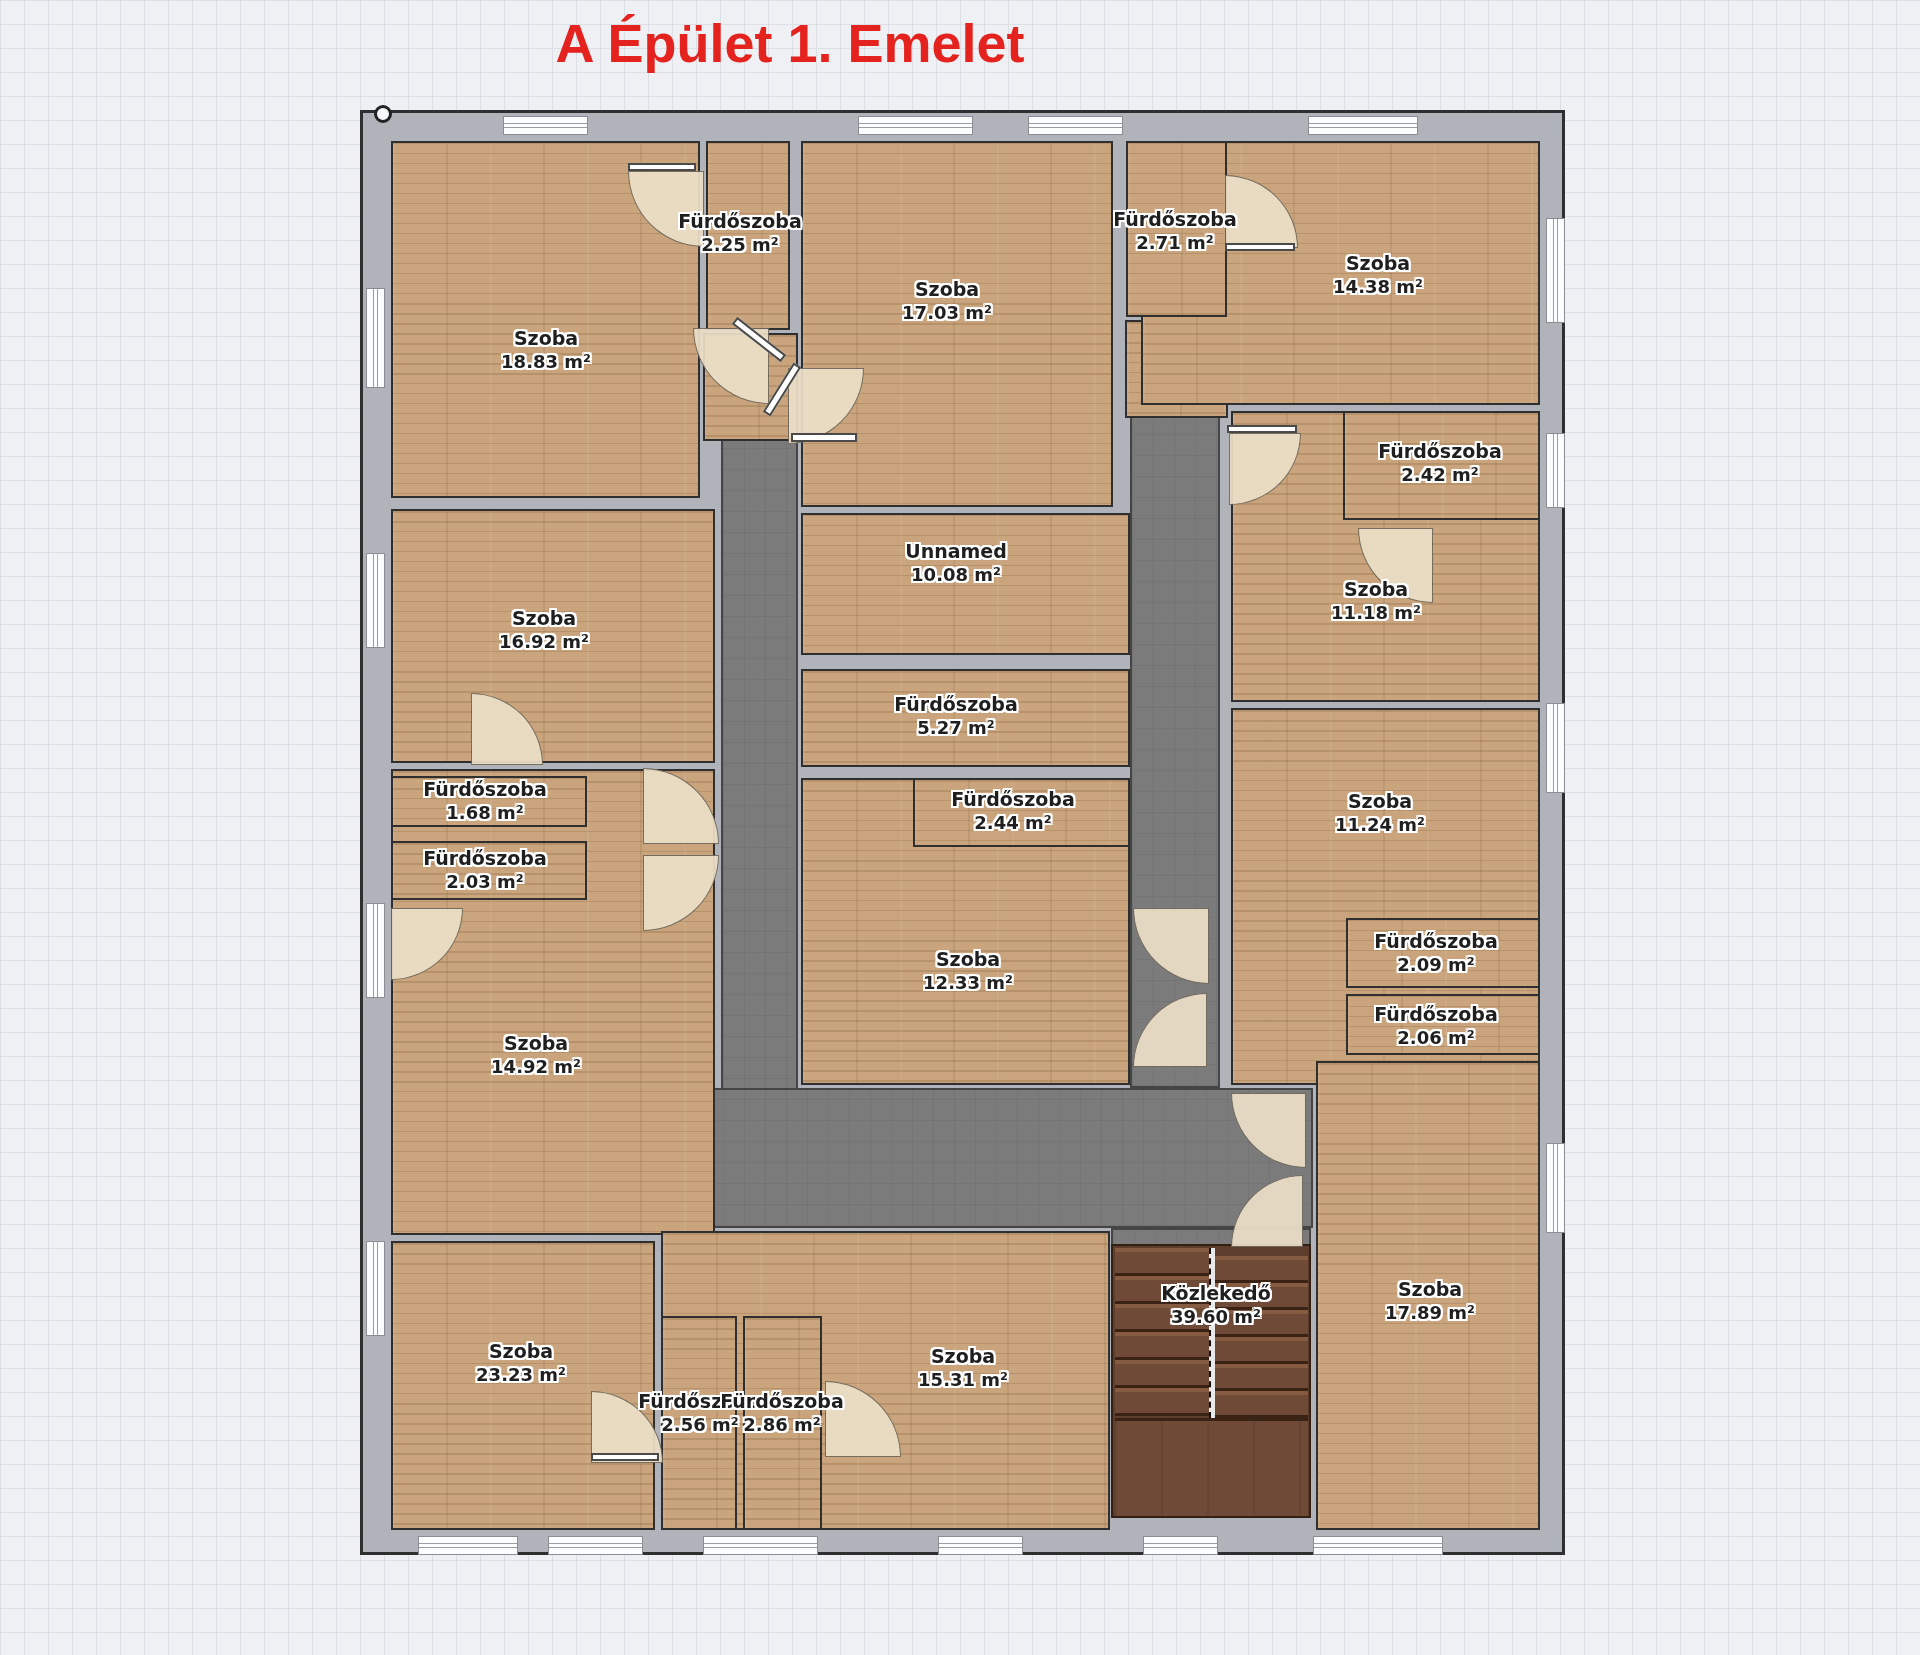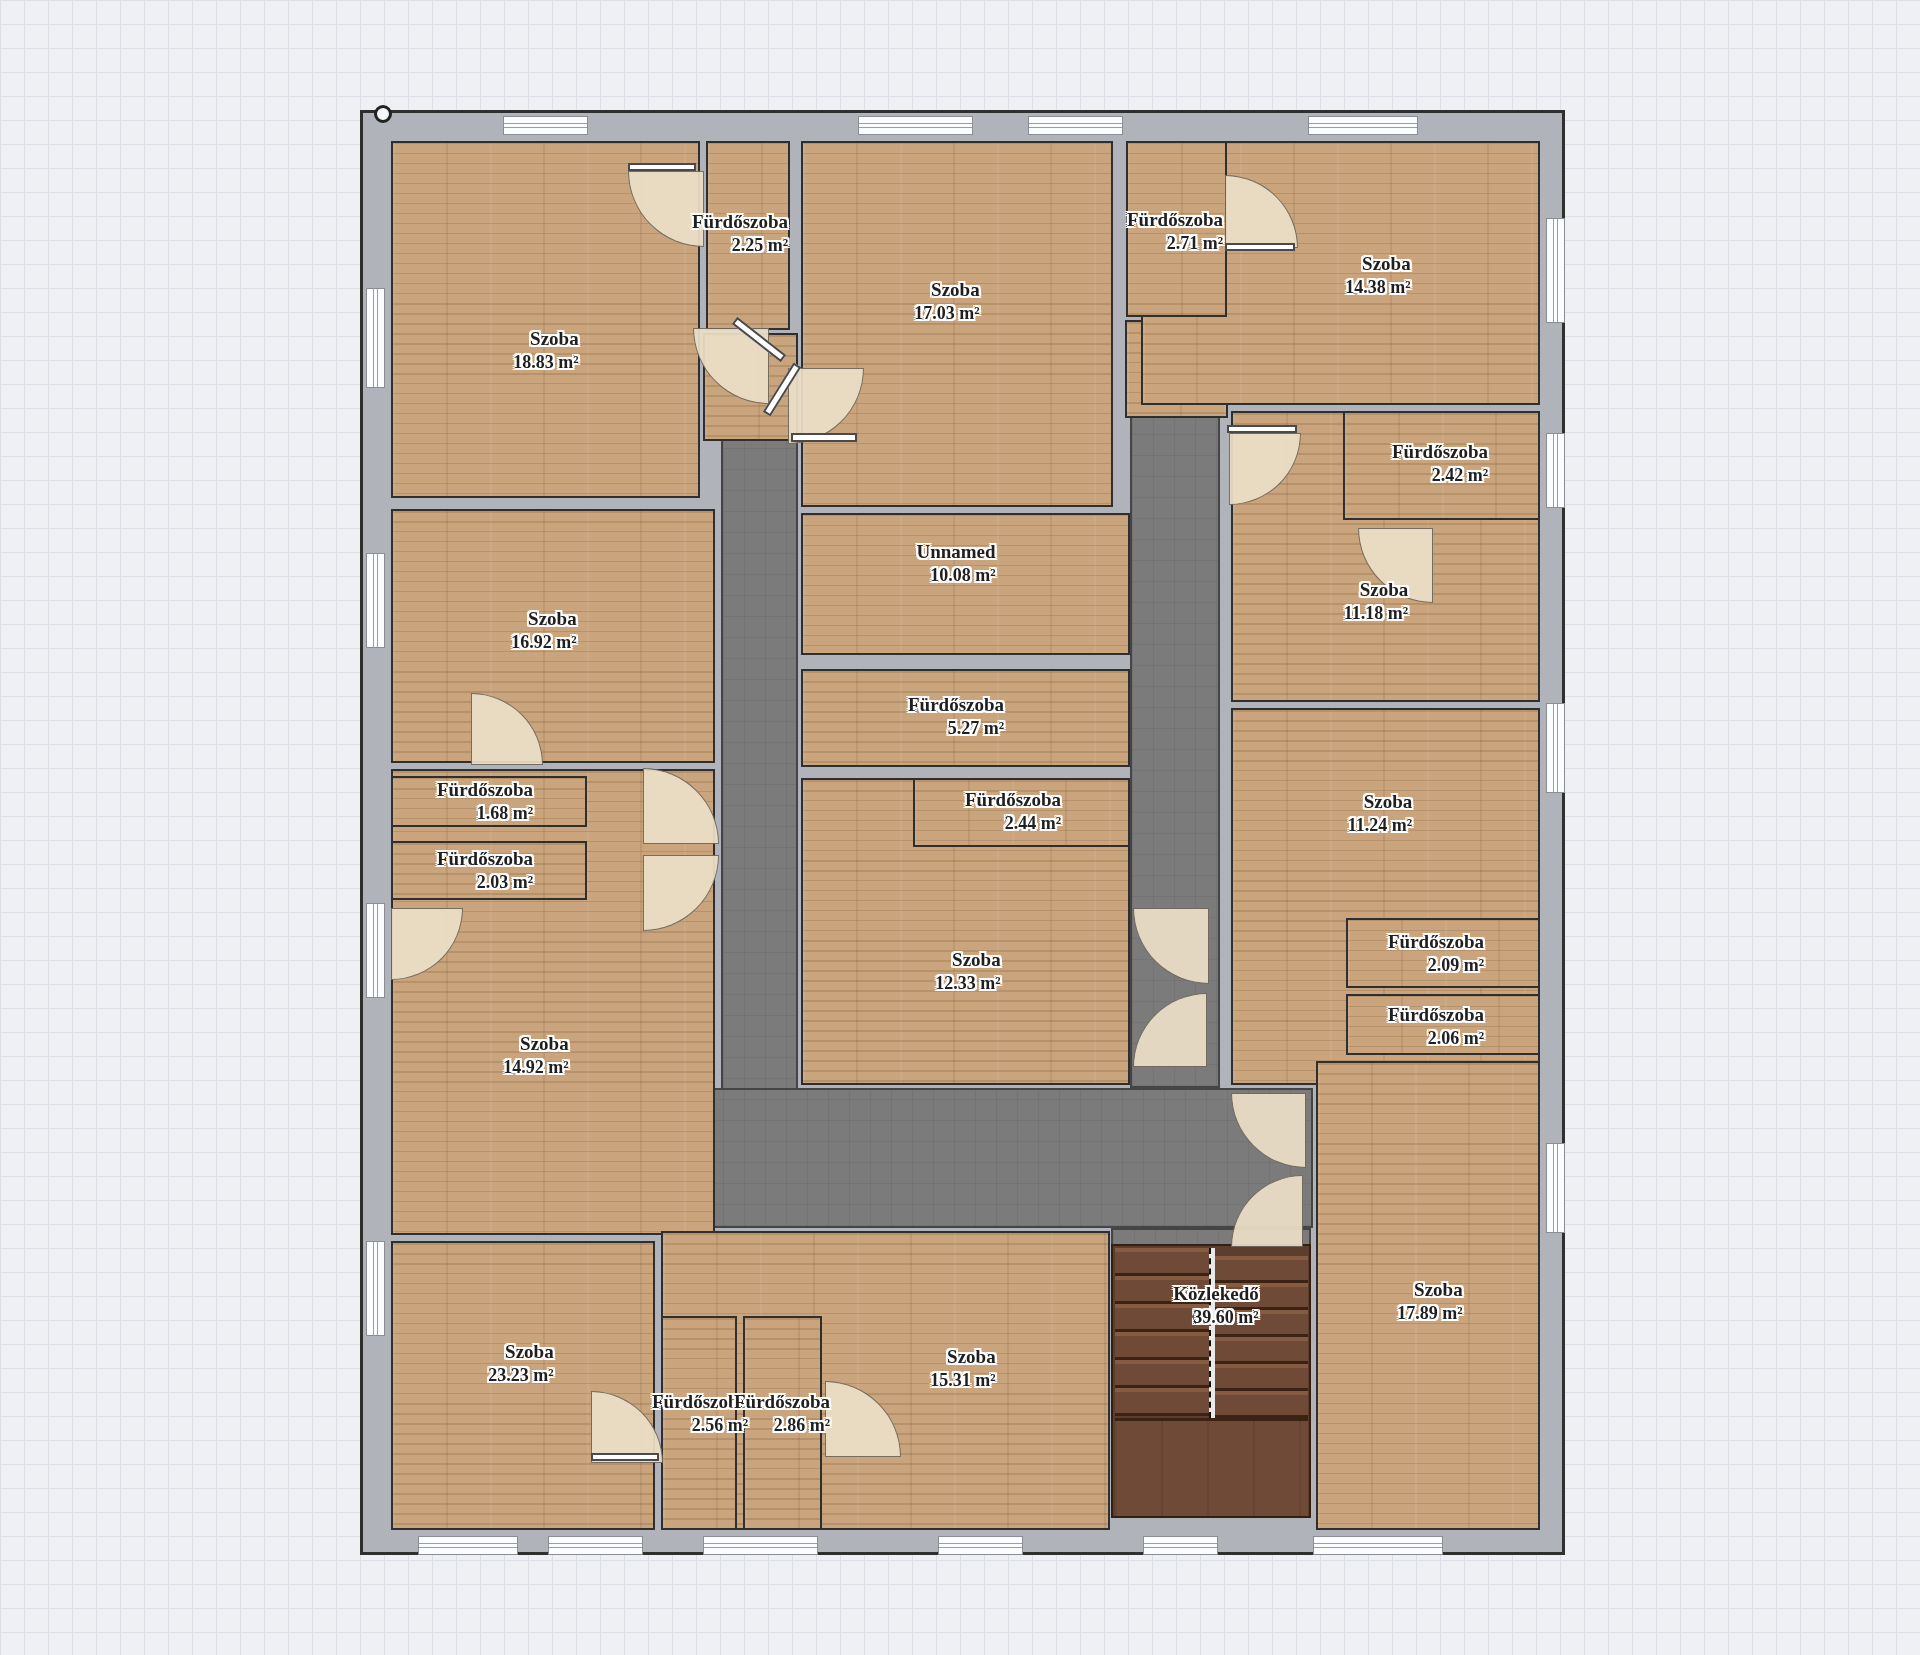"A Épület 1. Emelet" div.title { html: none -> <div>A Épület 1. Emelet</div> }
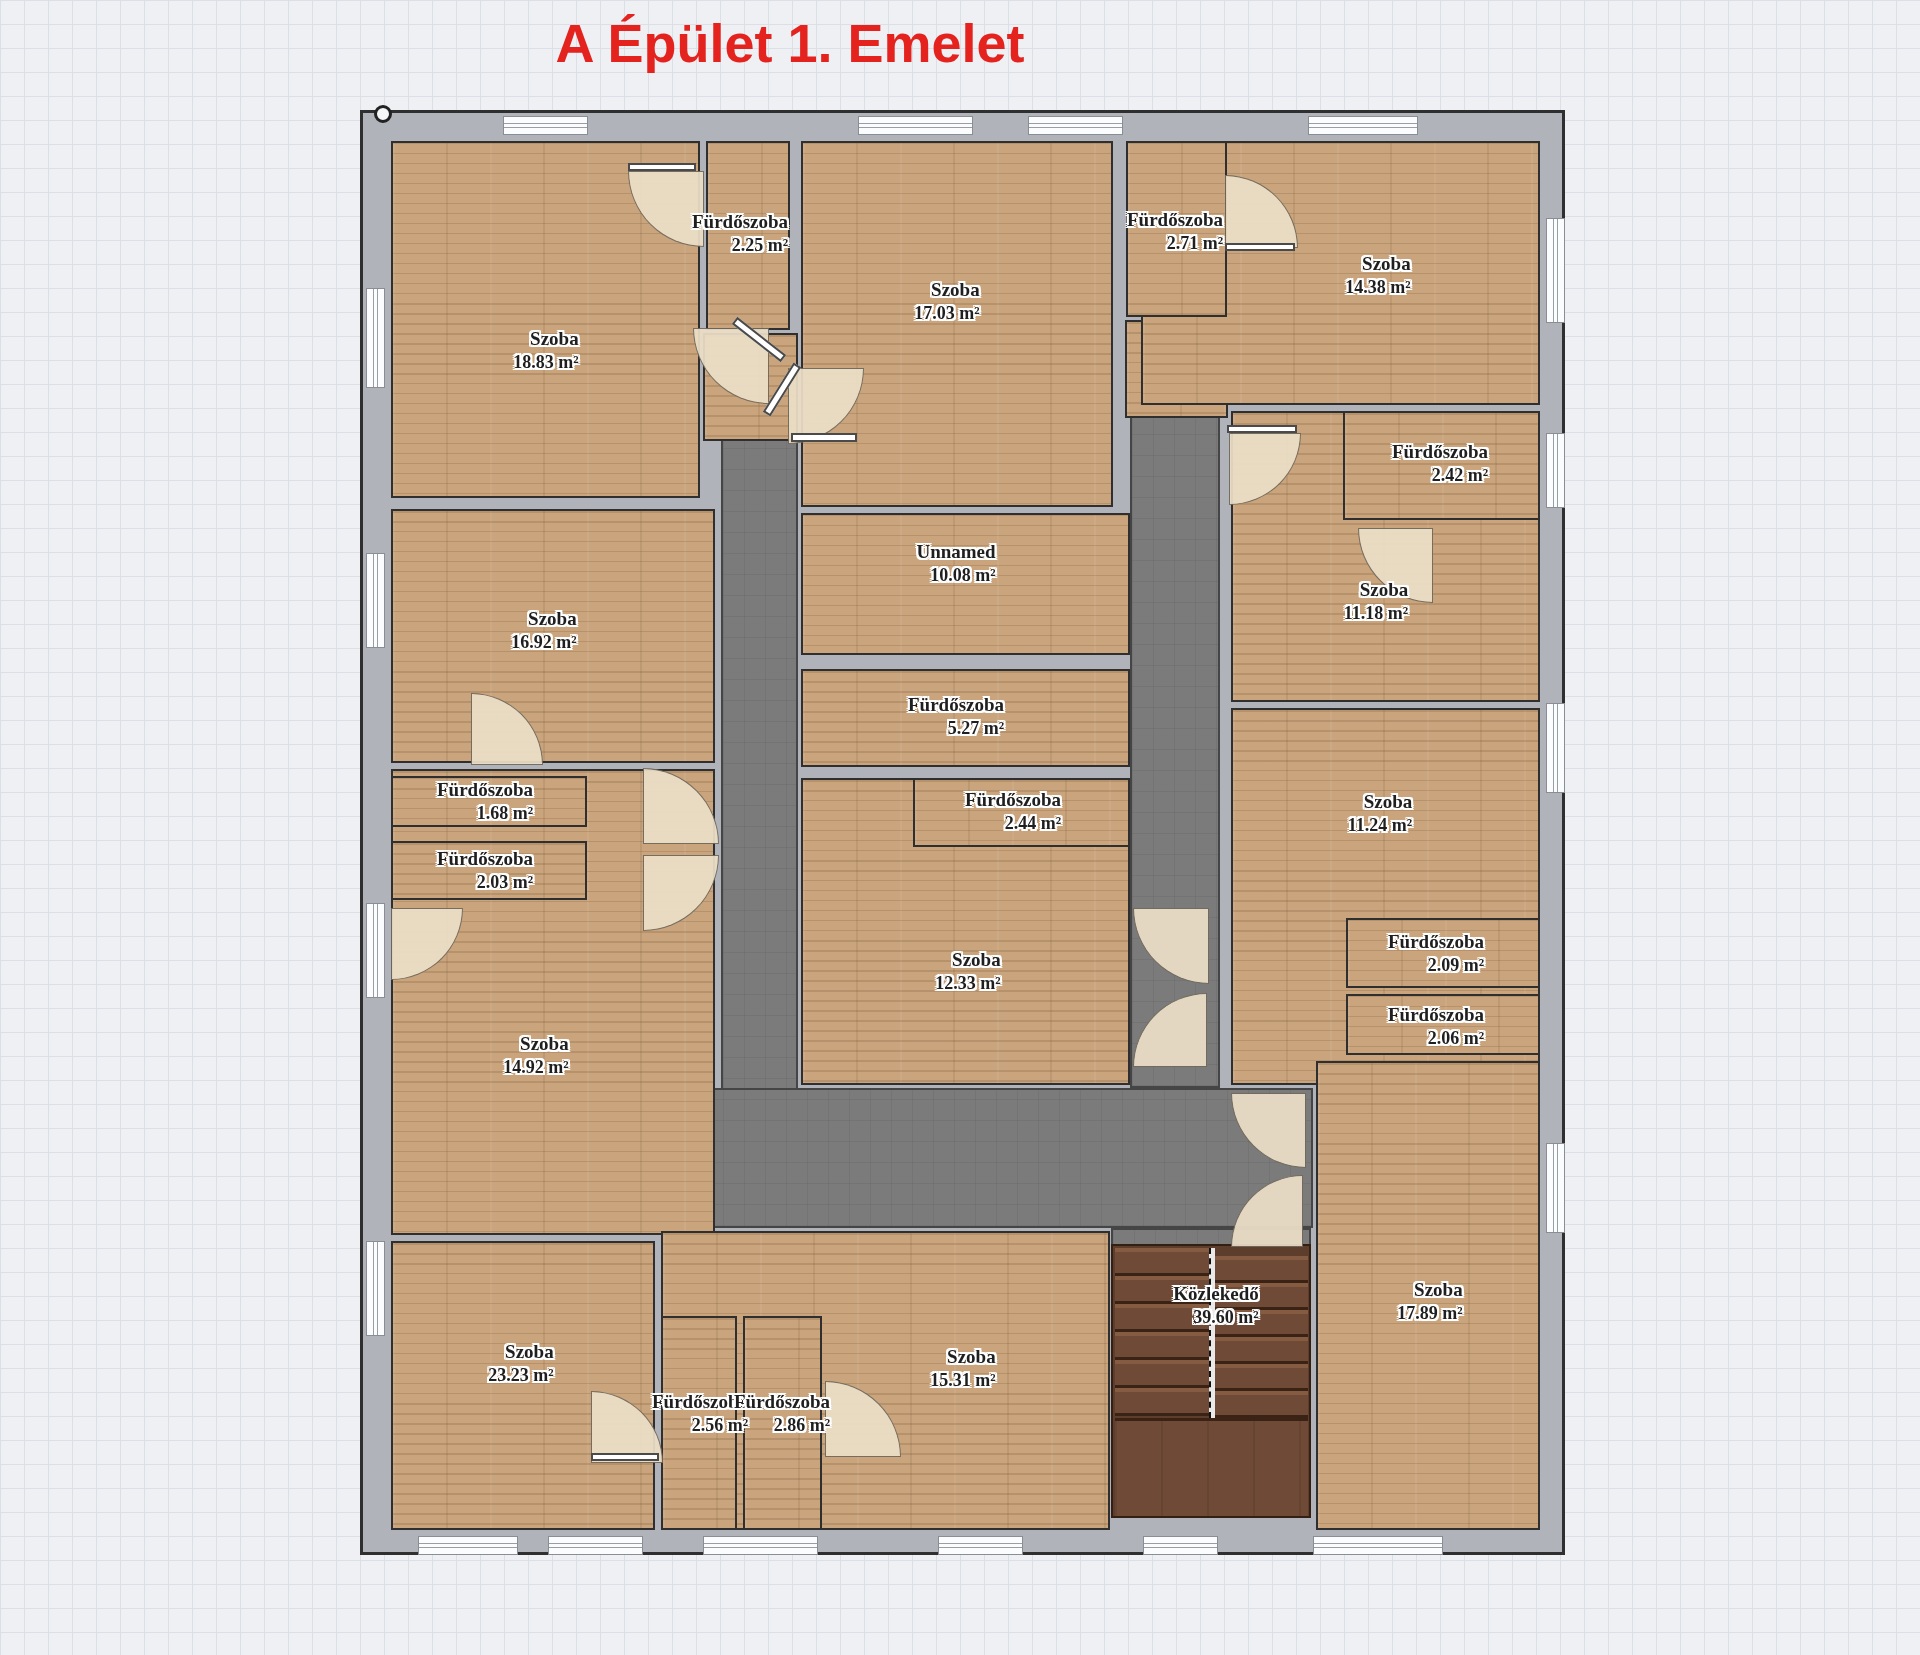"Fürdőszoba" .rlabel { font-family: Liberation Serif, serif -> none; text-align: right -> center }
